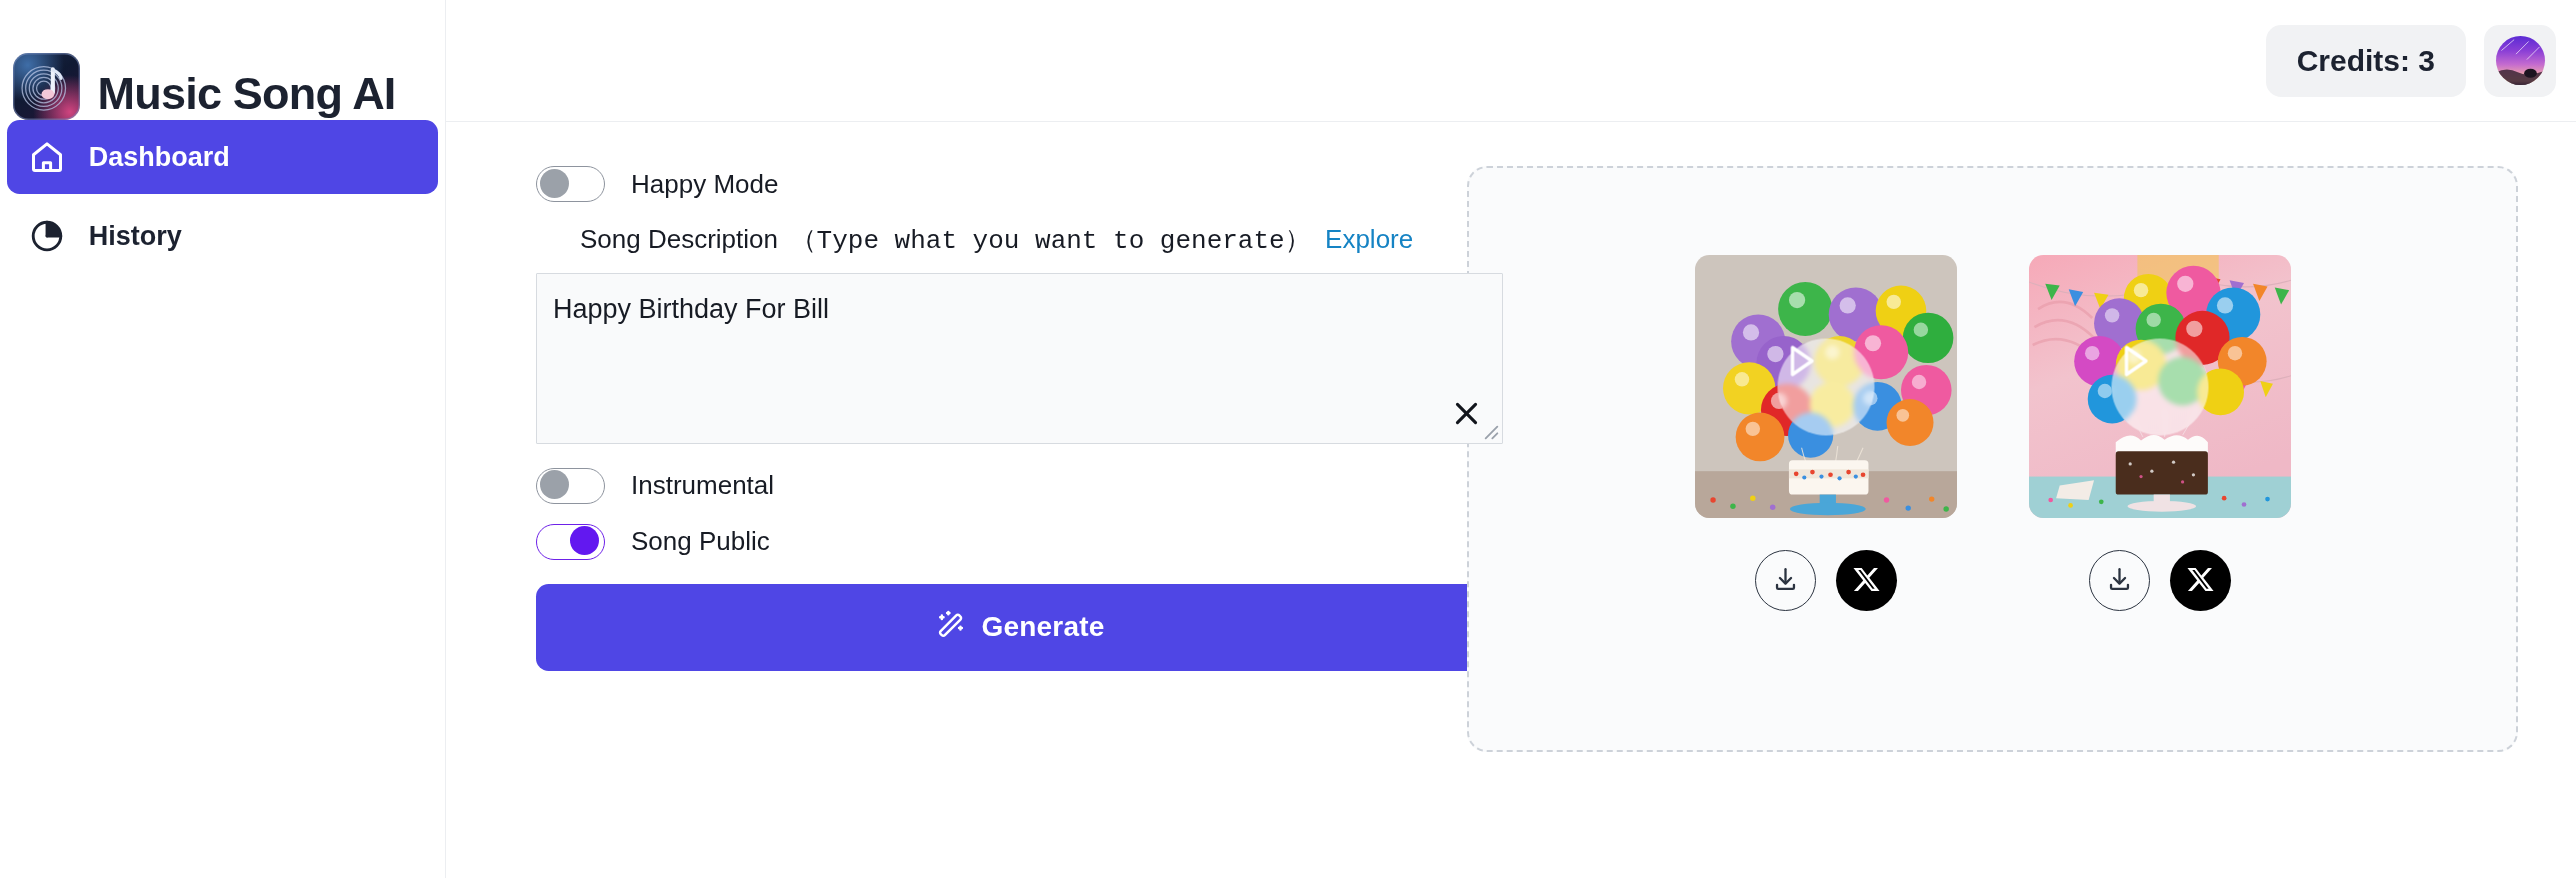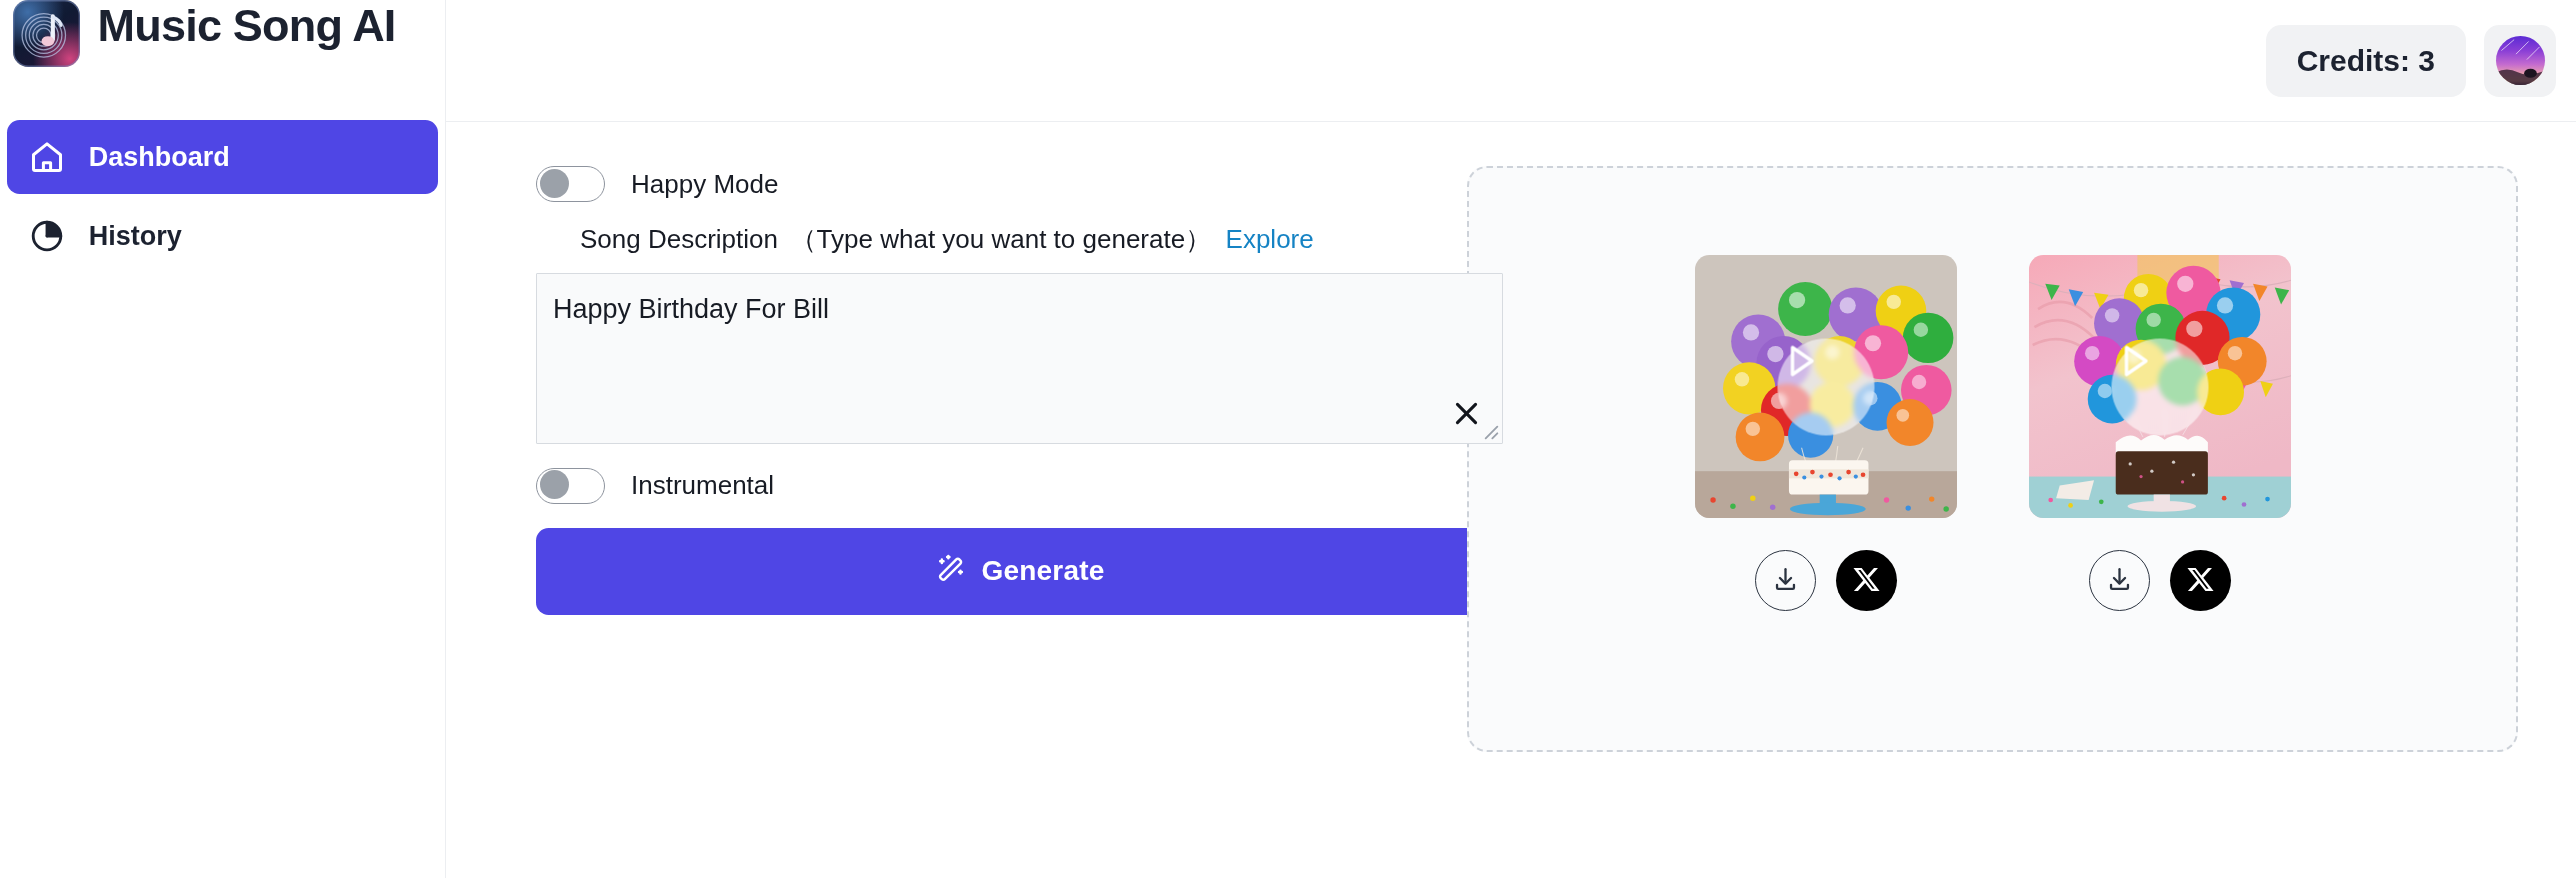"Music Song AI" .brand { align-items: flex-start -> flex-end }
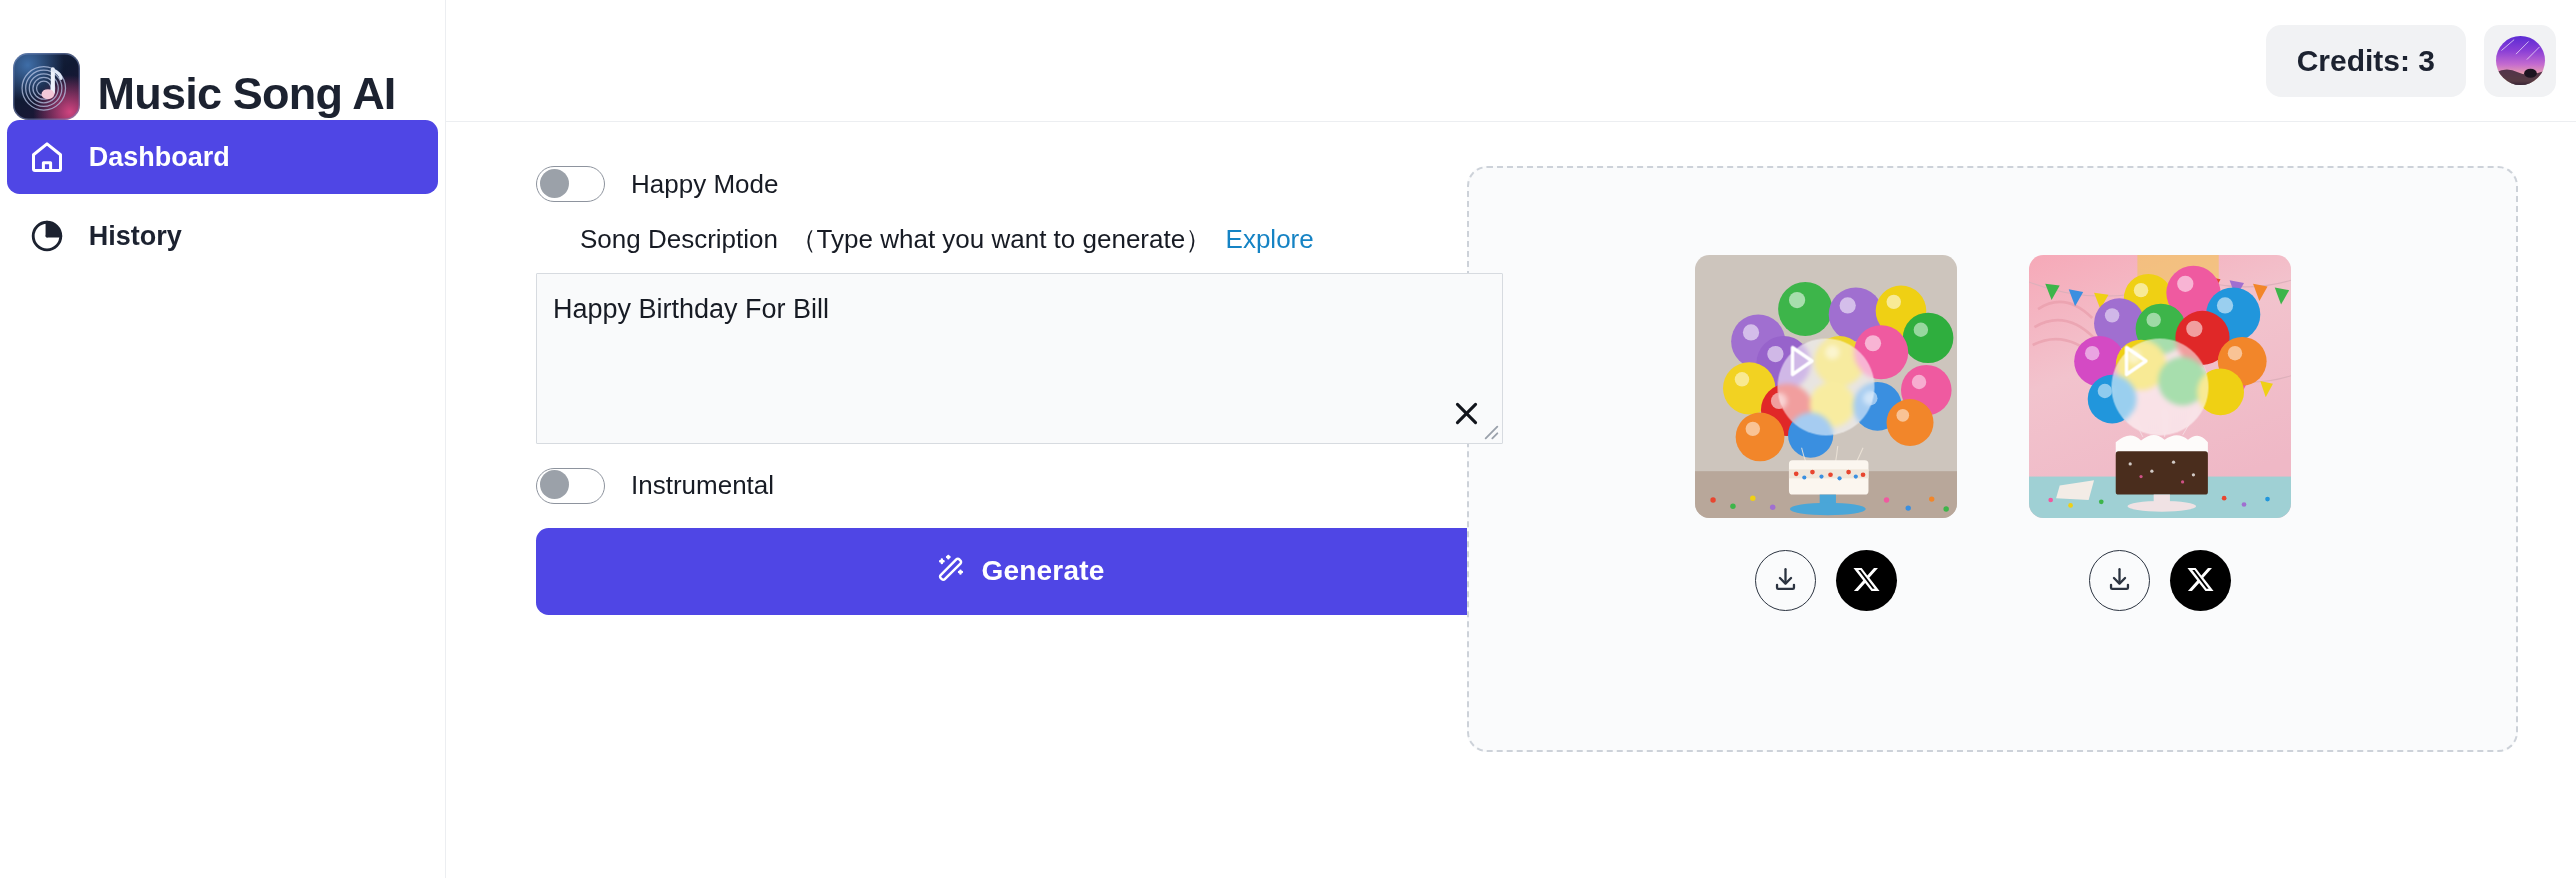"（Type what you want to" .desc-hint { font-family: none -> Liberation Mono, monospace }
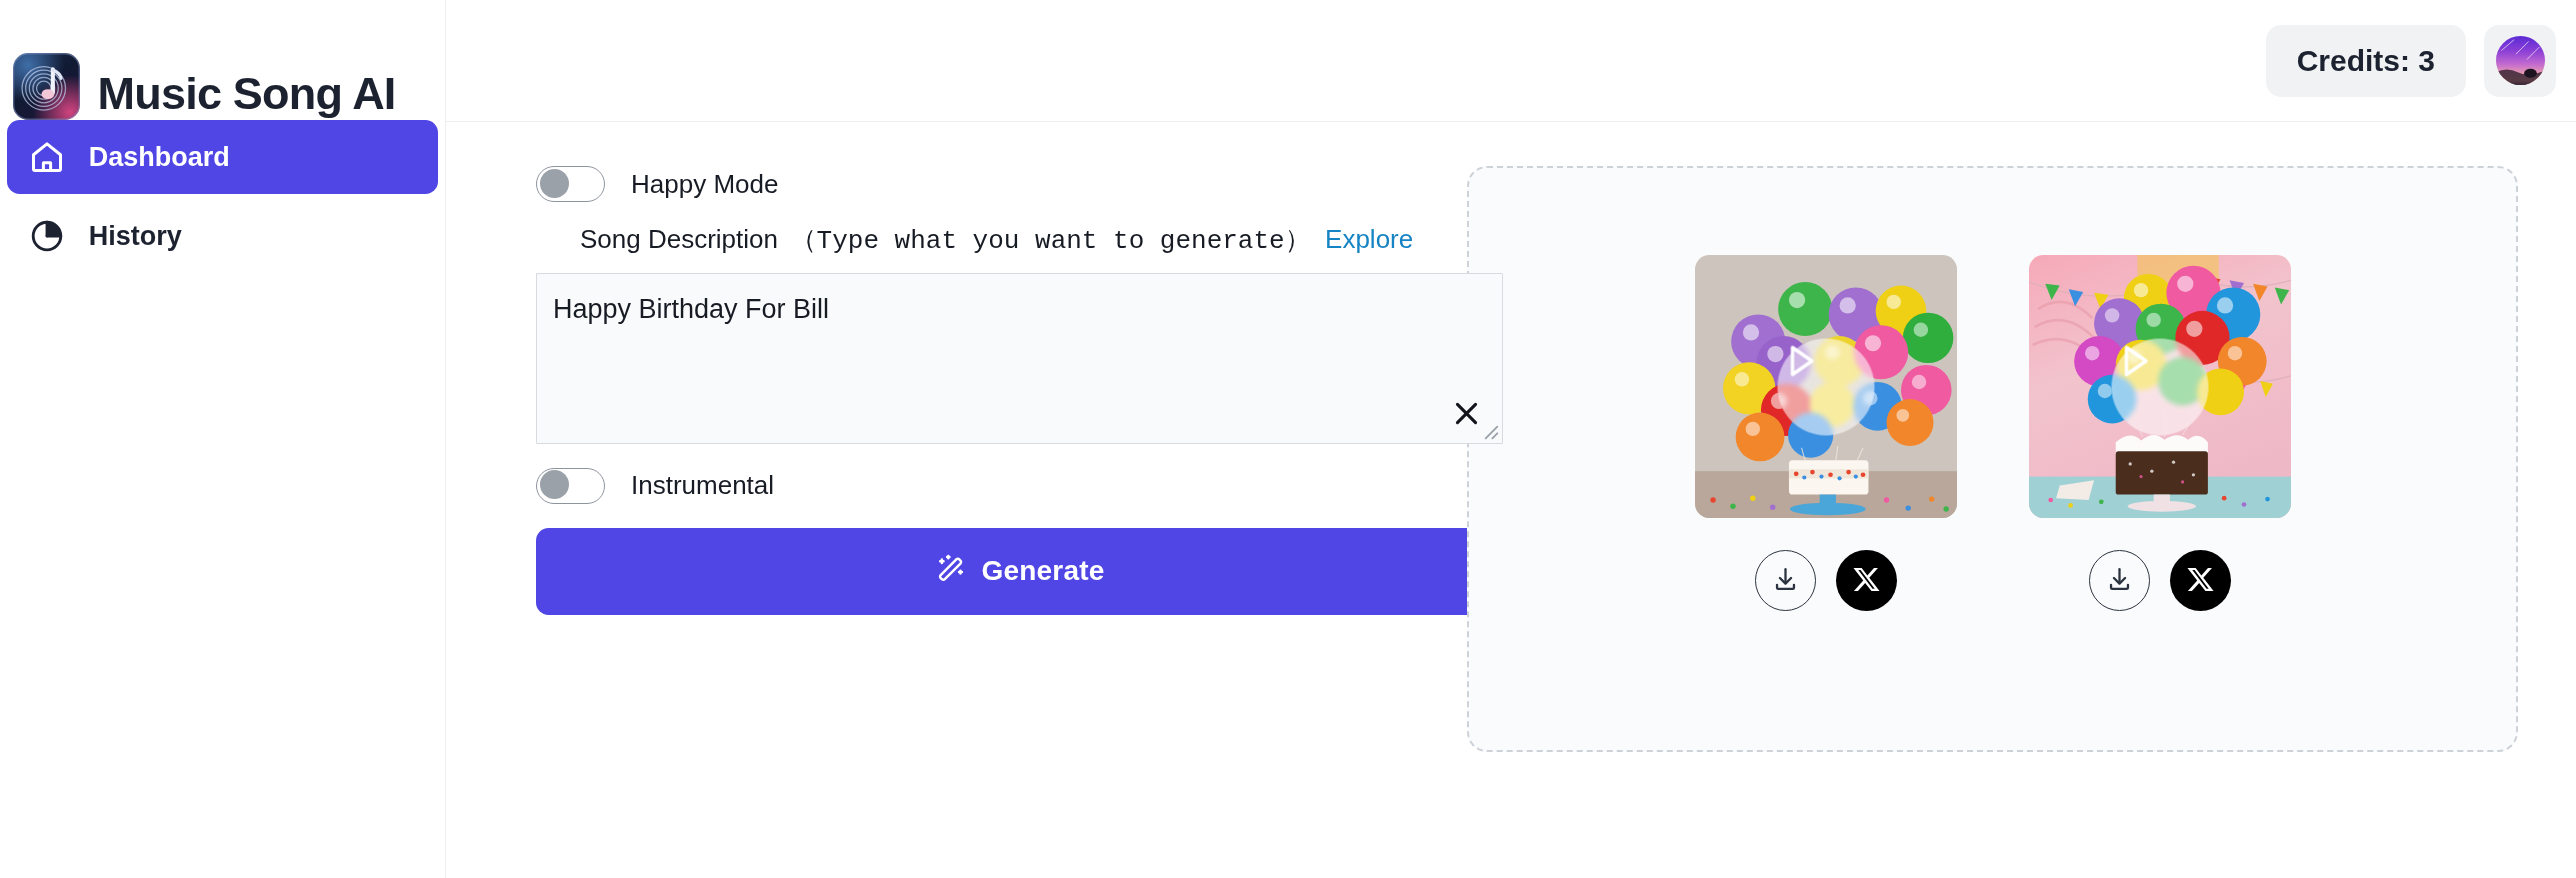"Song Public" div.toggle-row { html: none -> <div> <div> <span></span> </div> <span>Song Public</span> </div> }
